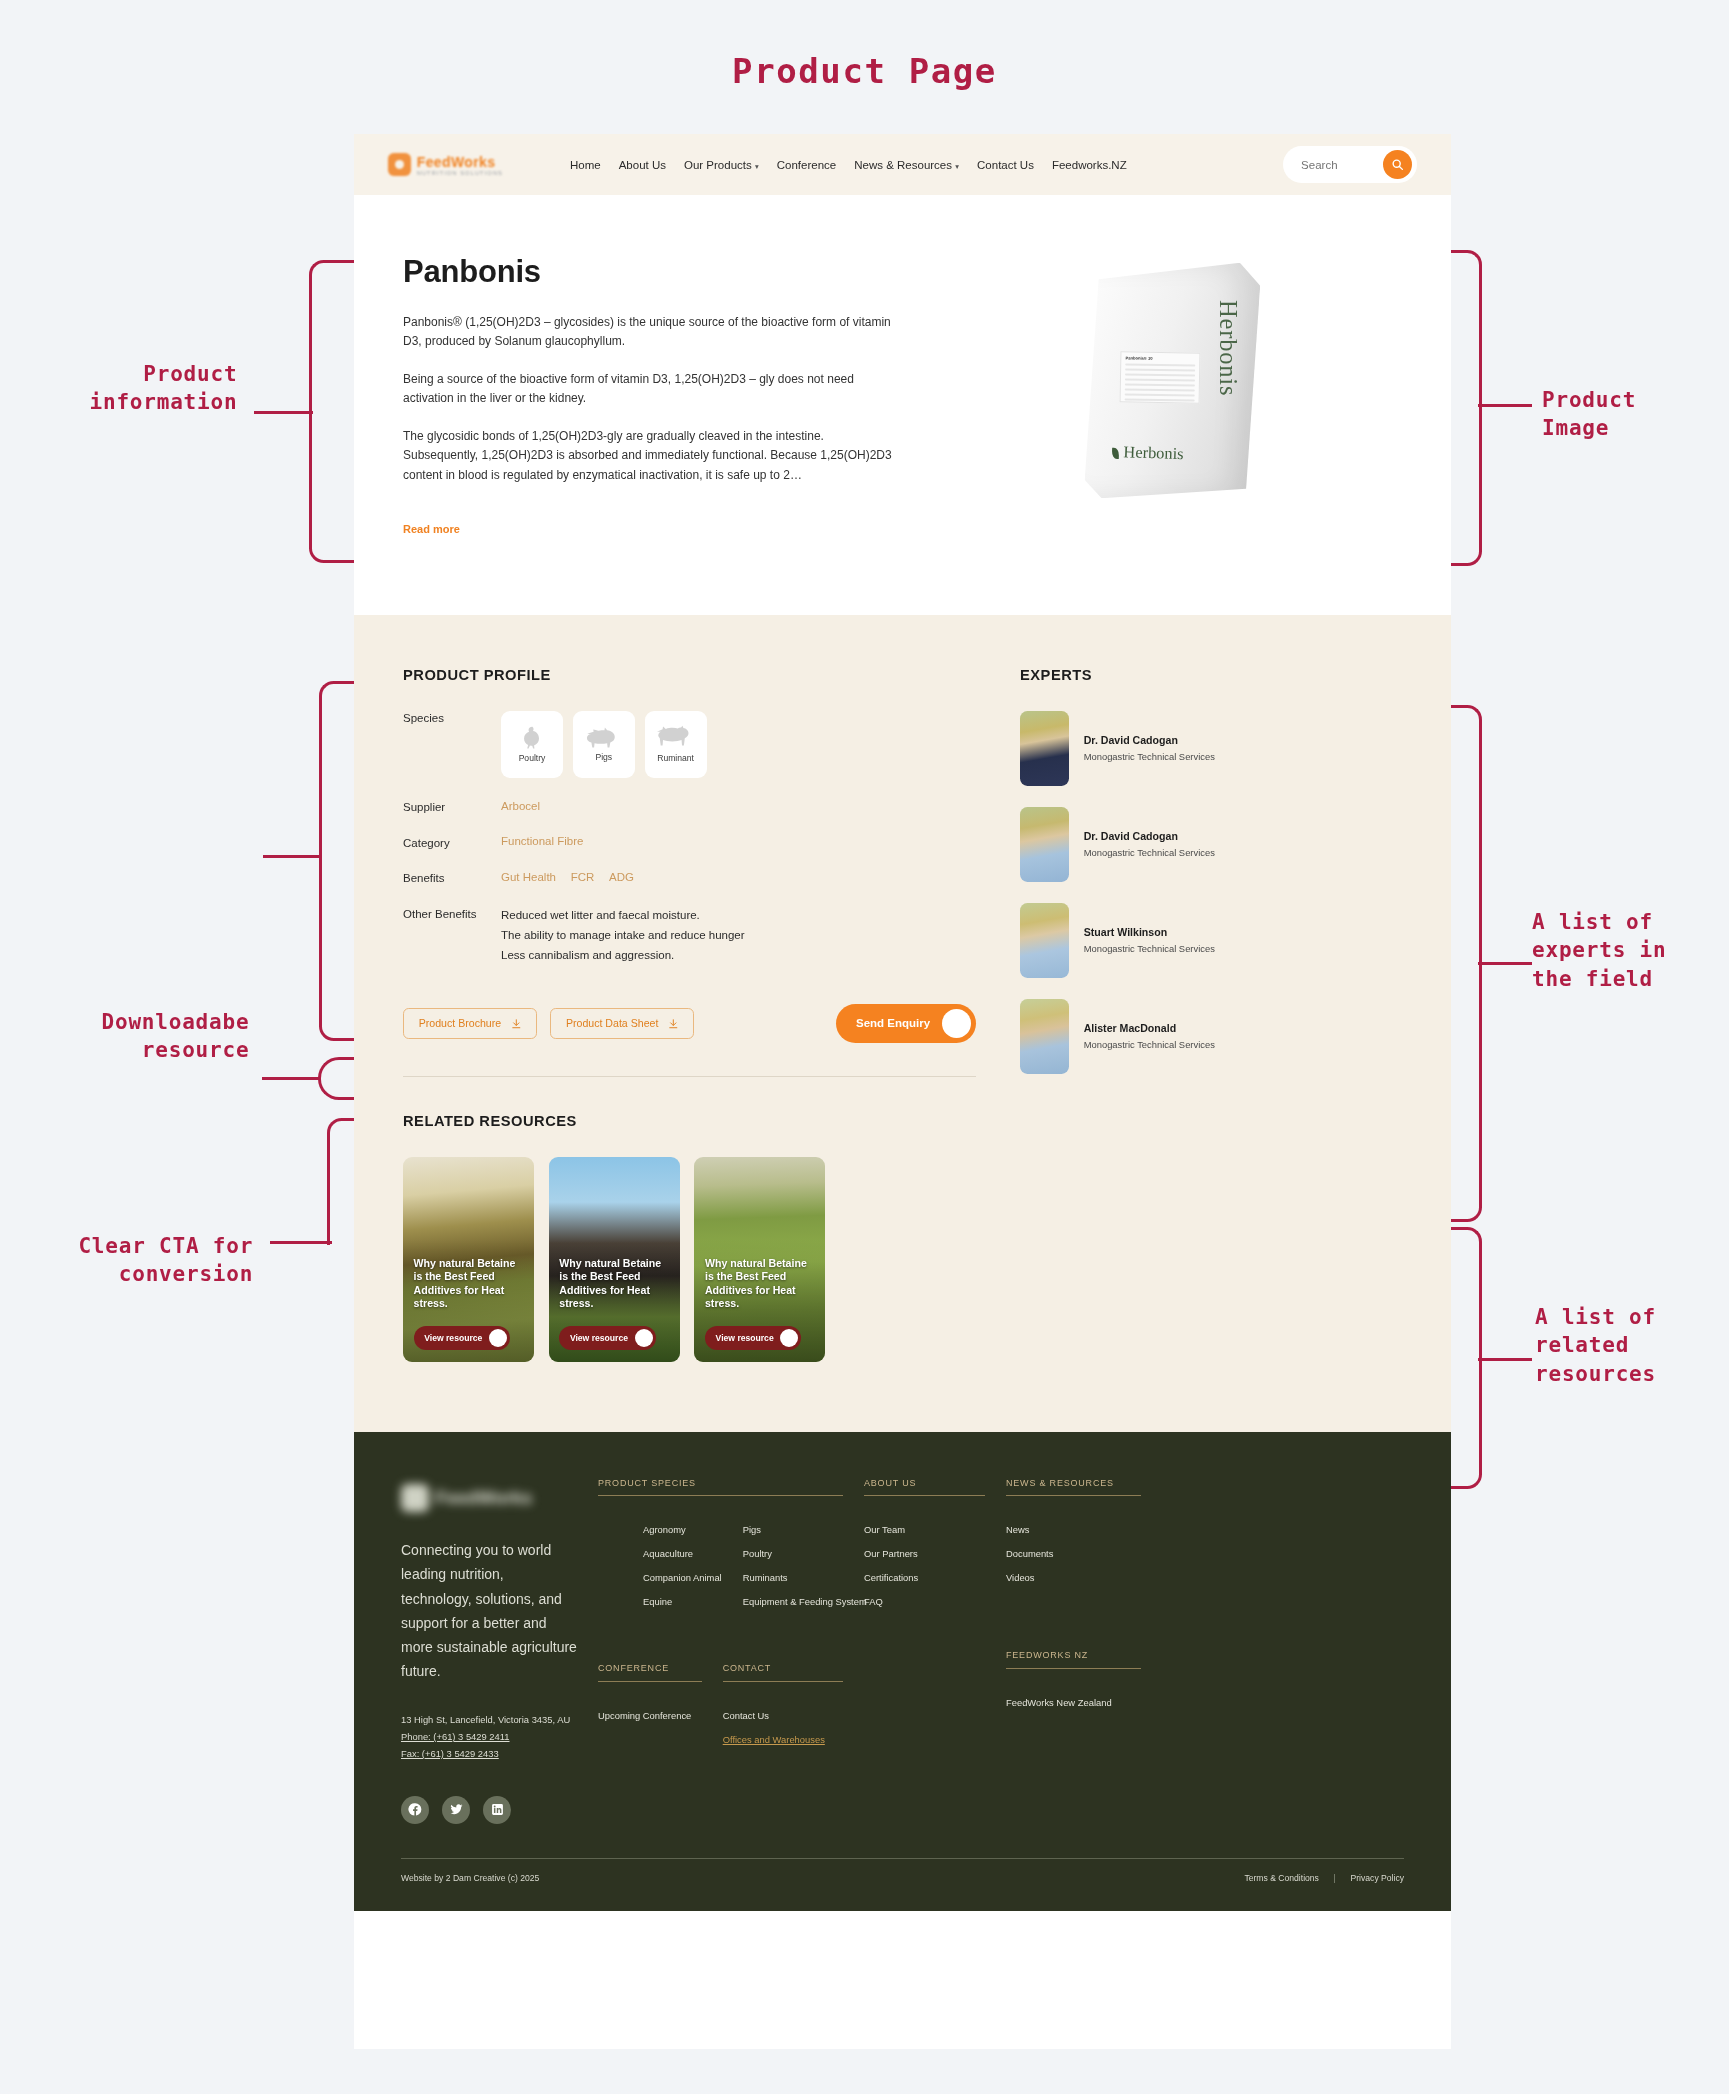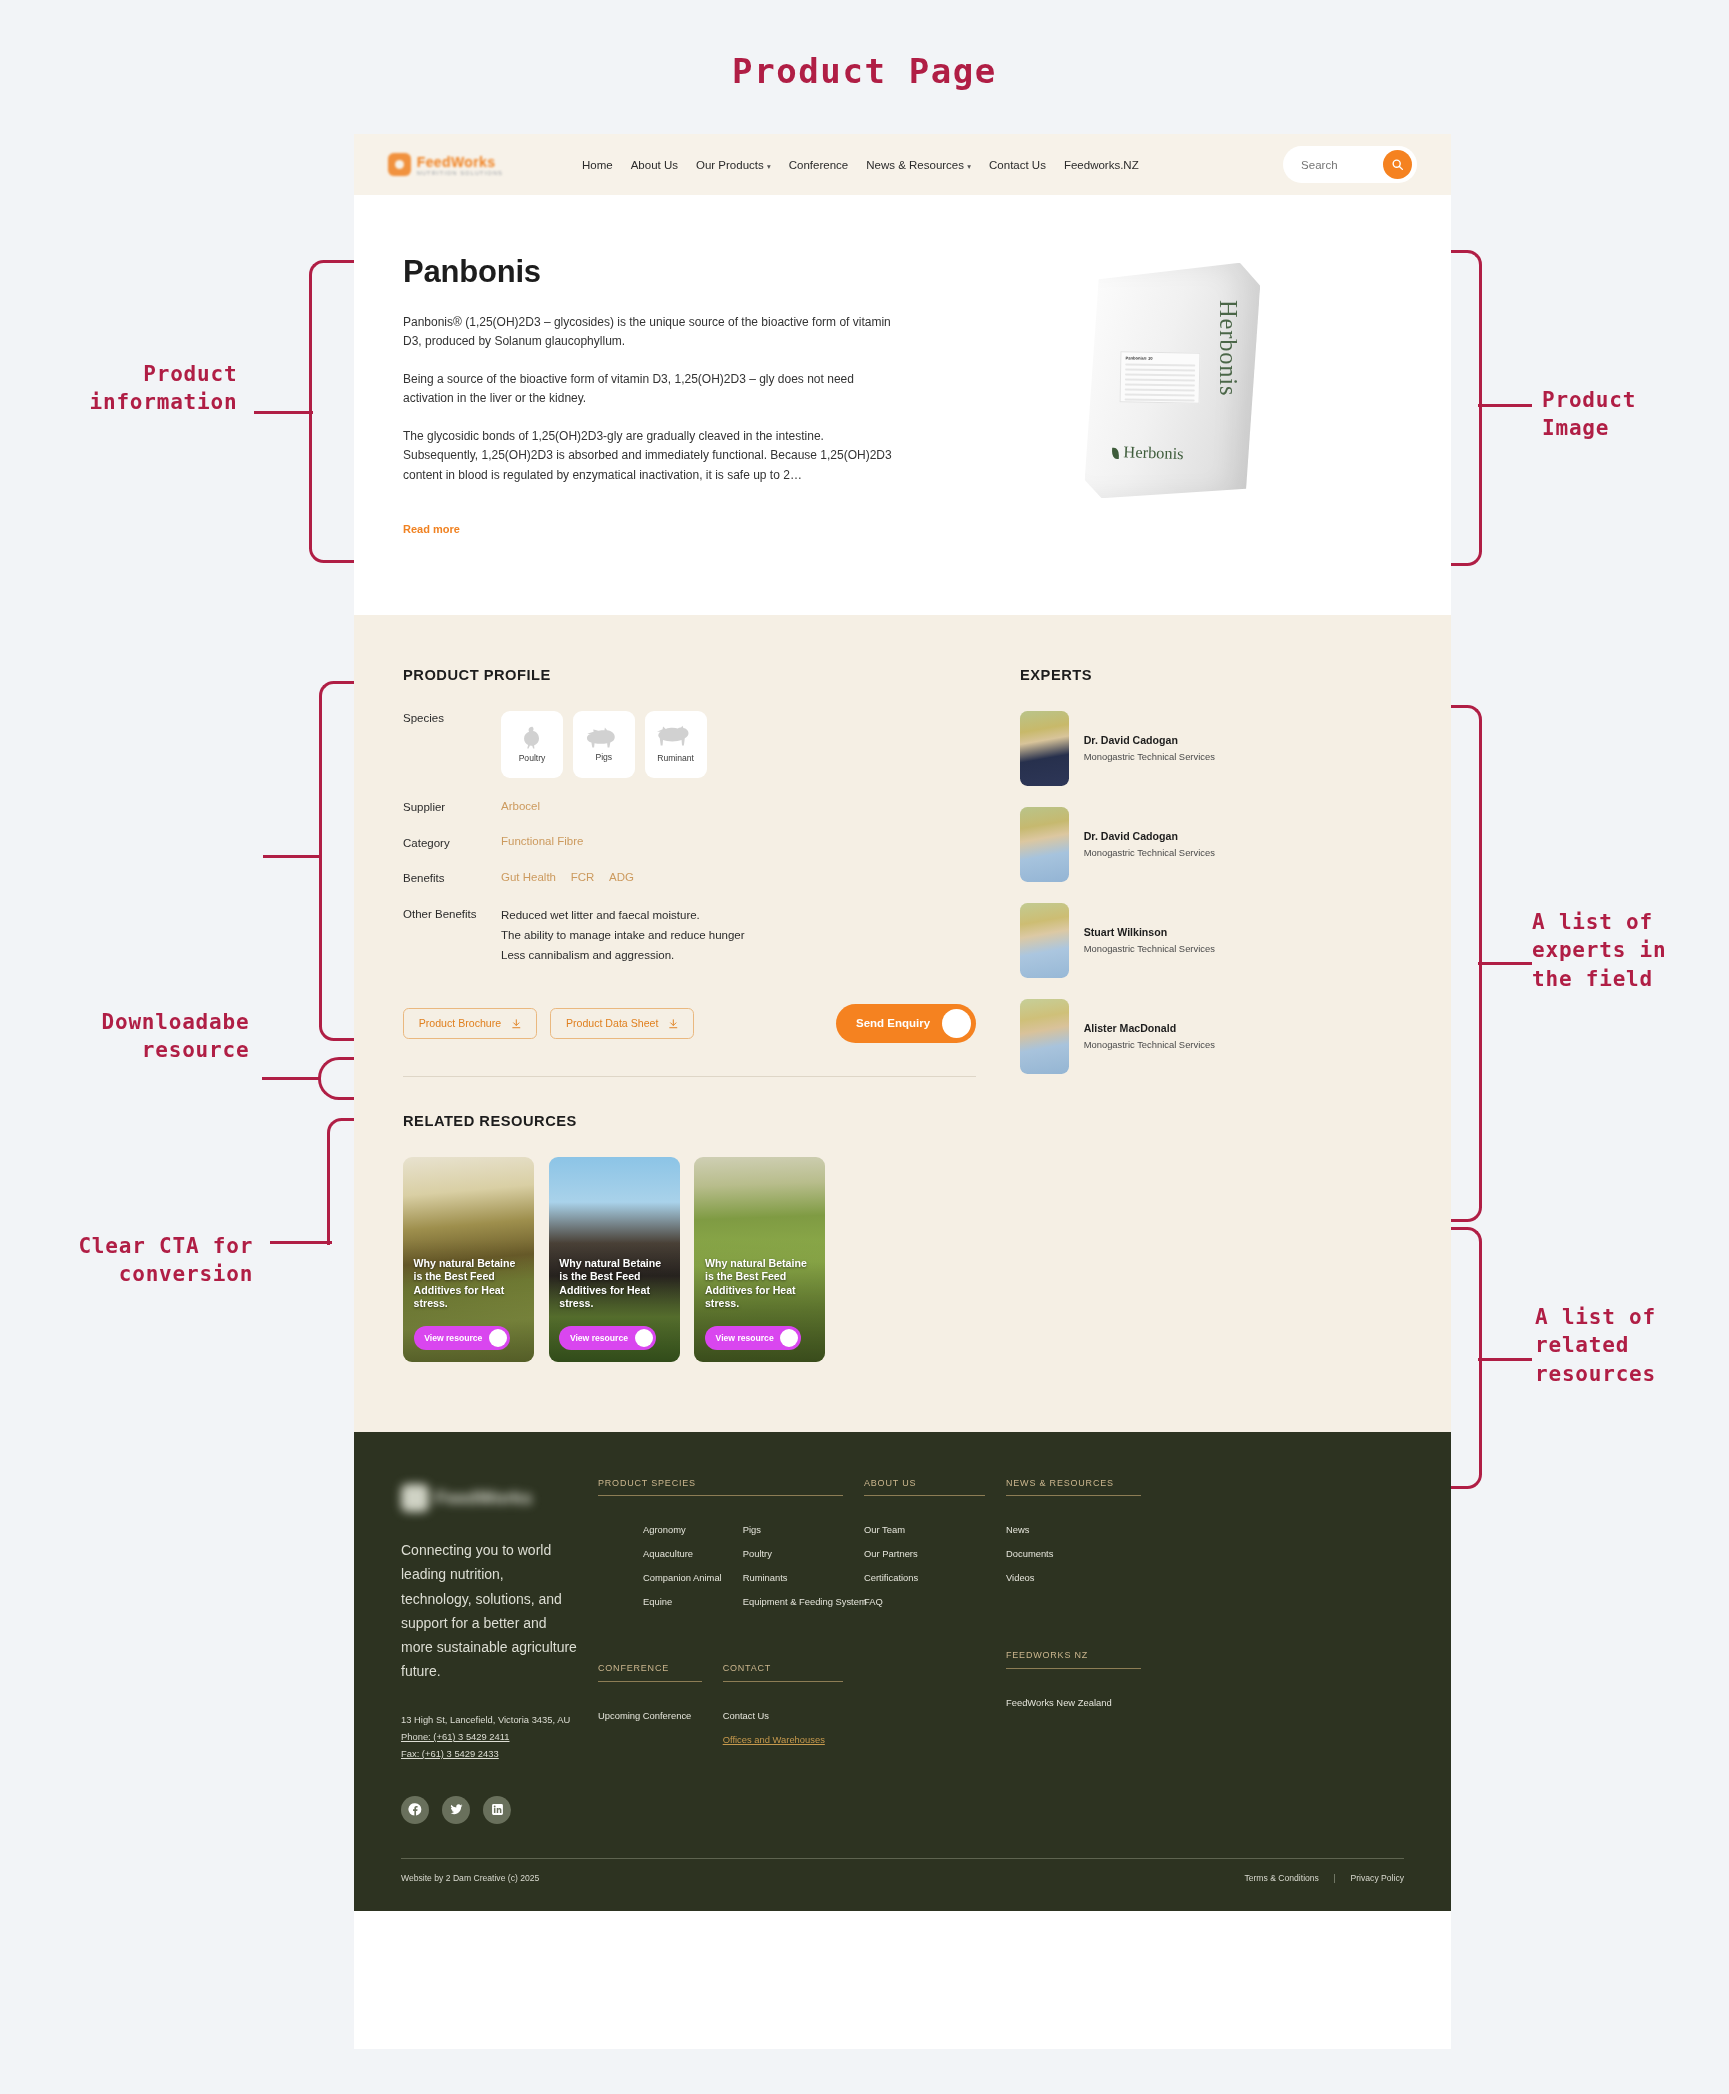"Home" .navbar { gap: 12px -> none }
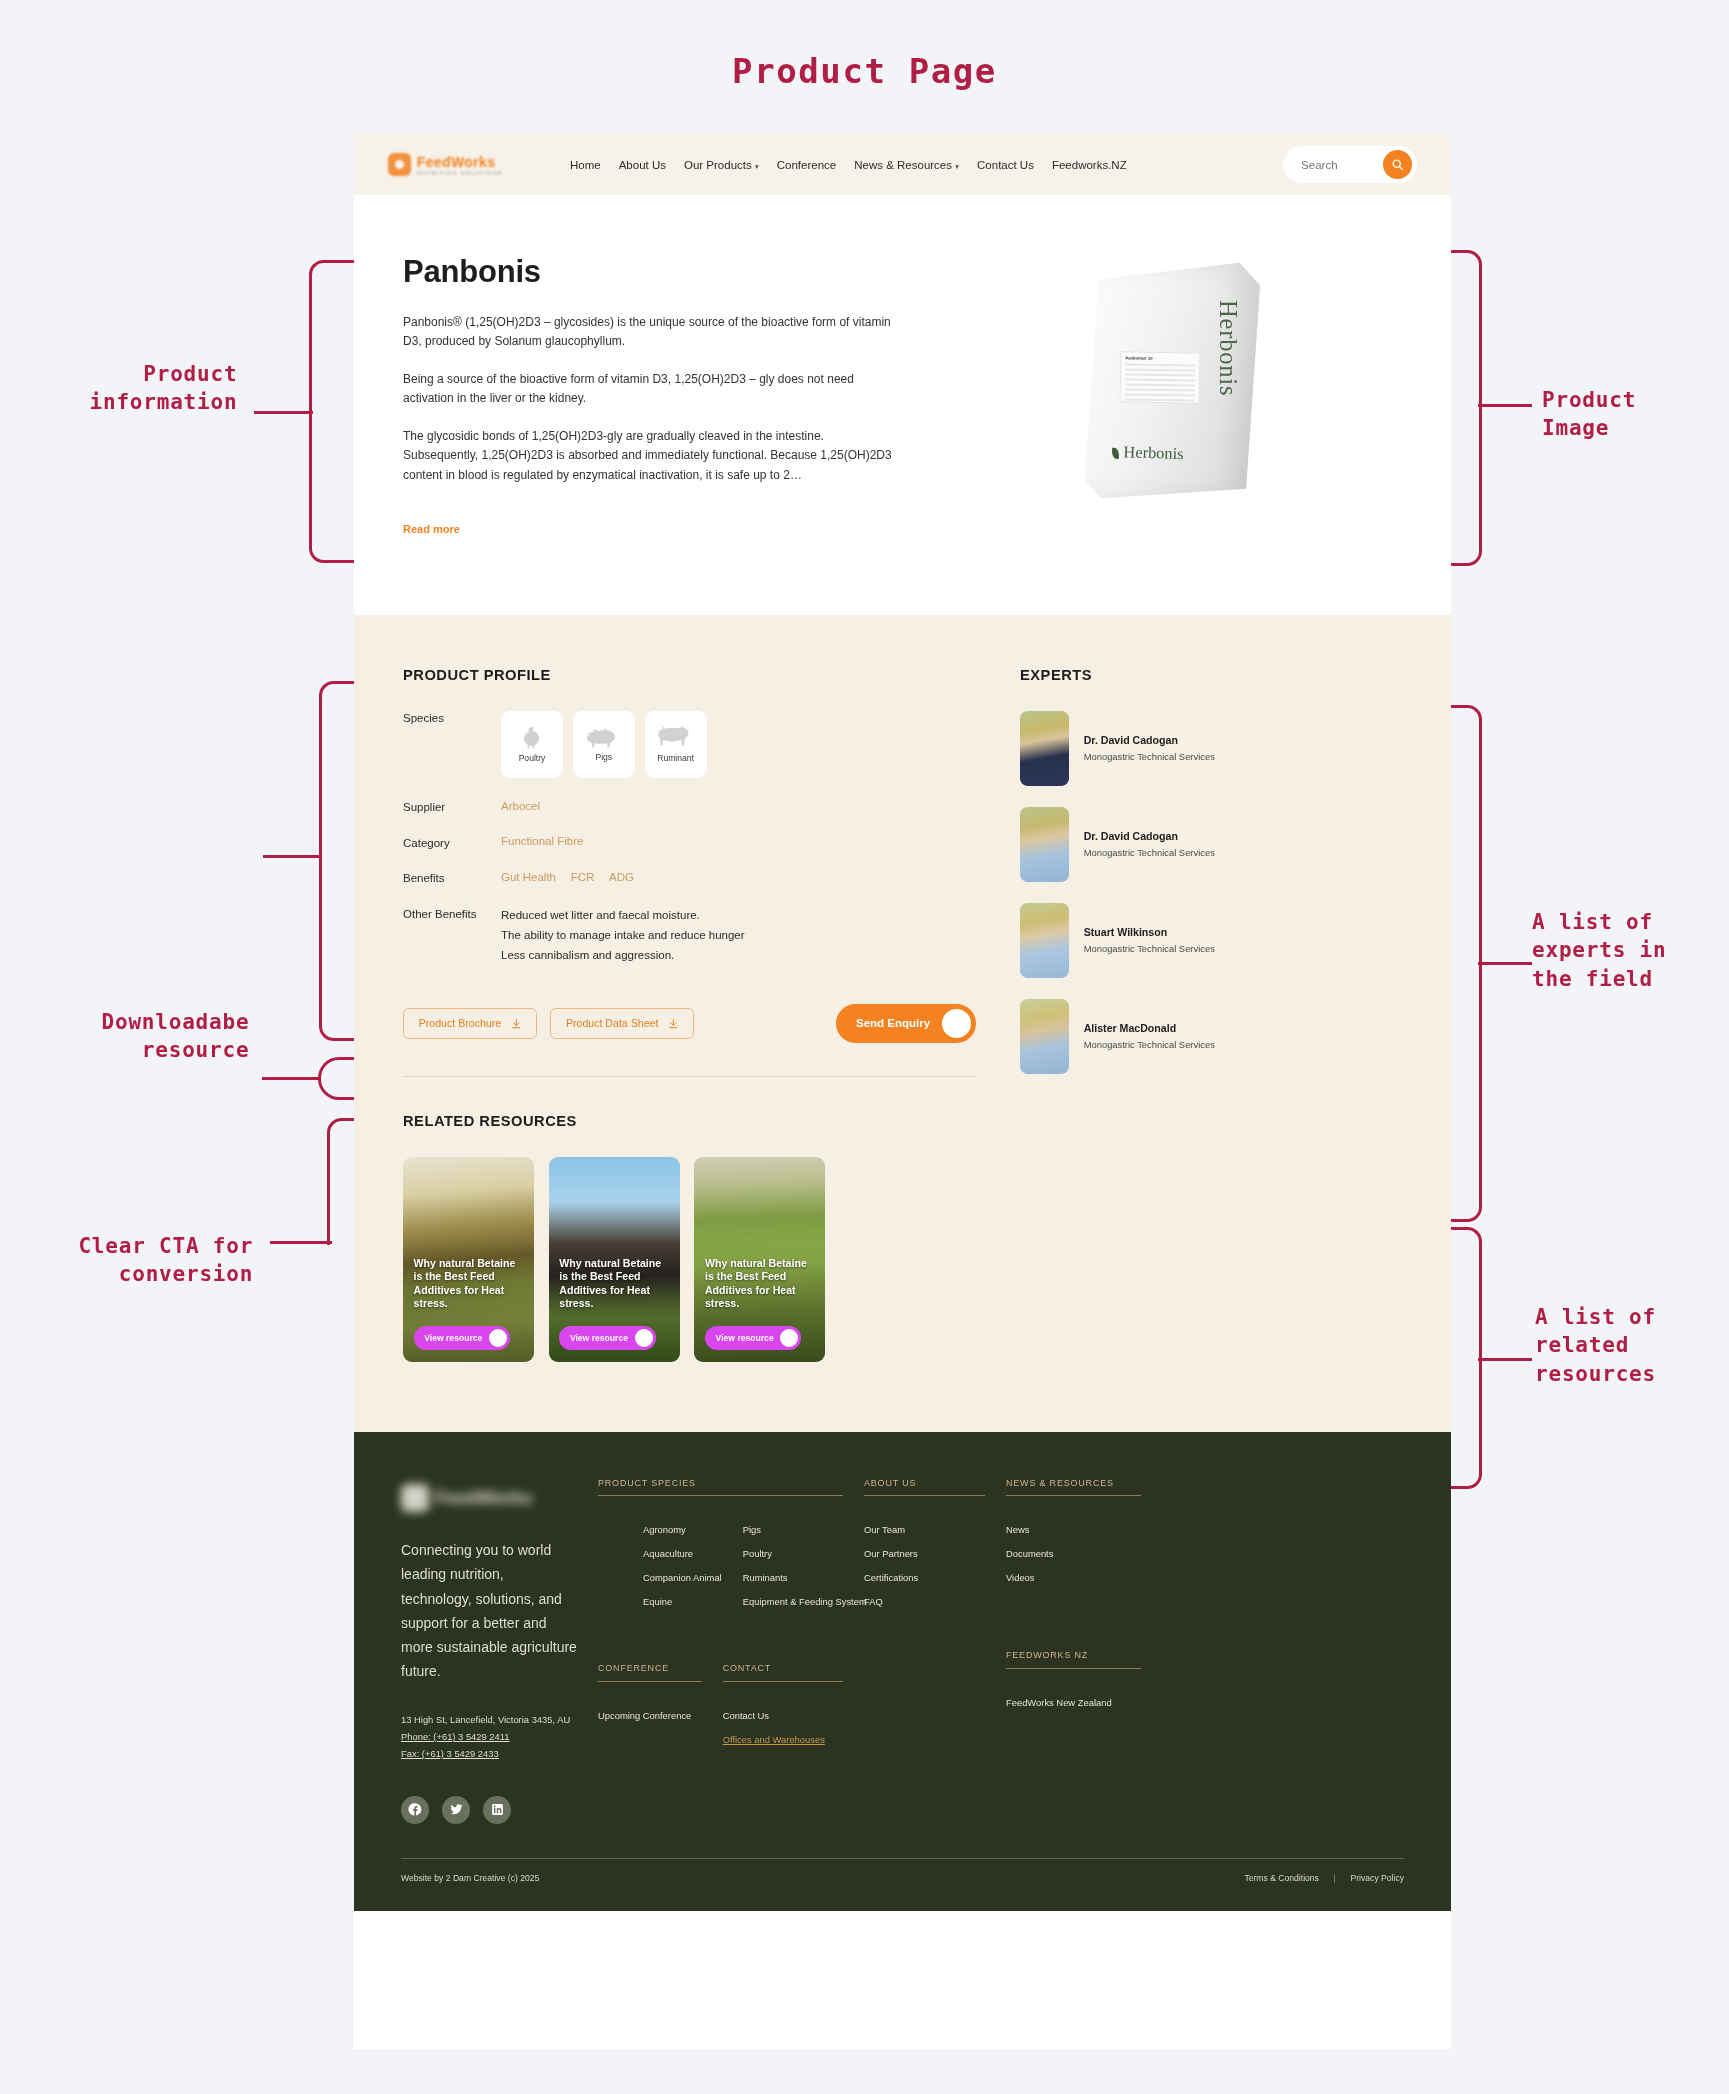"View resource" .res-btn { background: #d946ef -> #7f1d1d }
